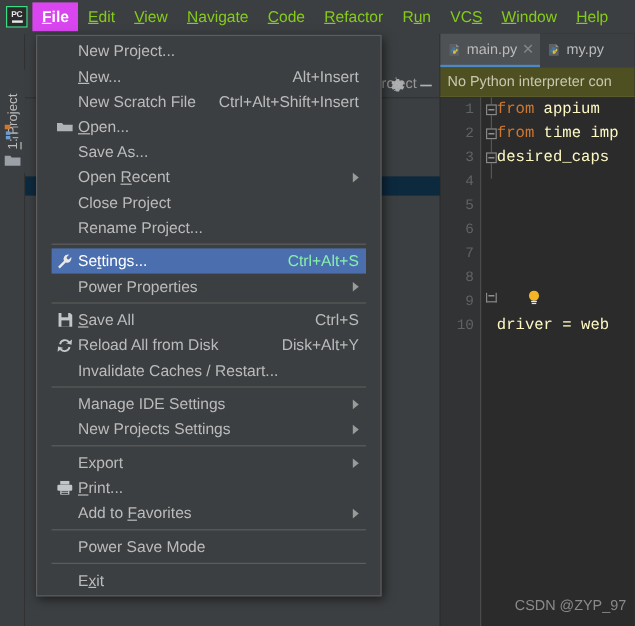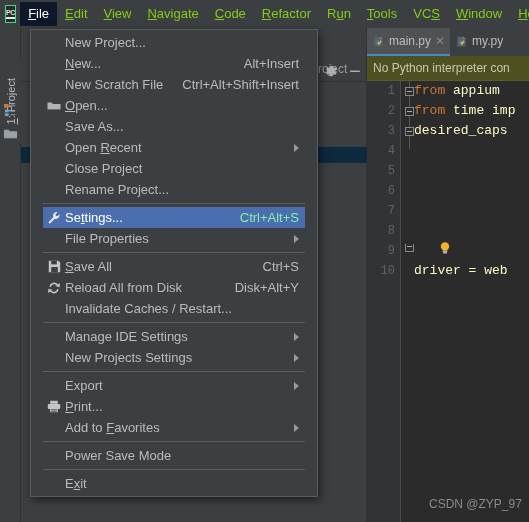"File" .mb-item.active { background: #0f172a -> #d946ef; font-weight: none -> bold }
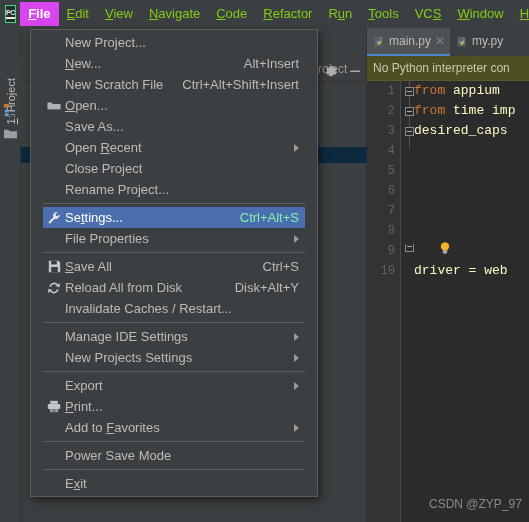"Tools" div.mb-item { html: <div><u>T</u>ools</div> -> none }
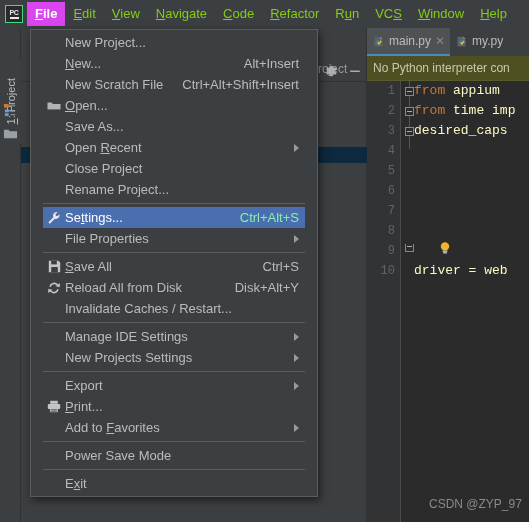"File Properties" span.mi-label { text: File -> Power }
